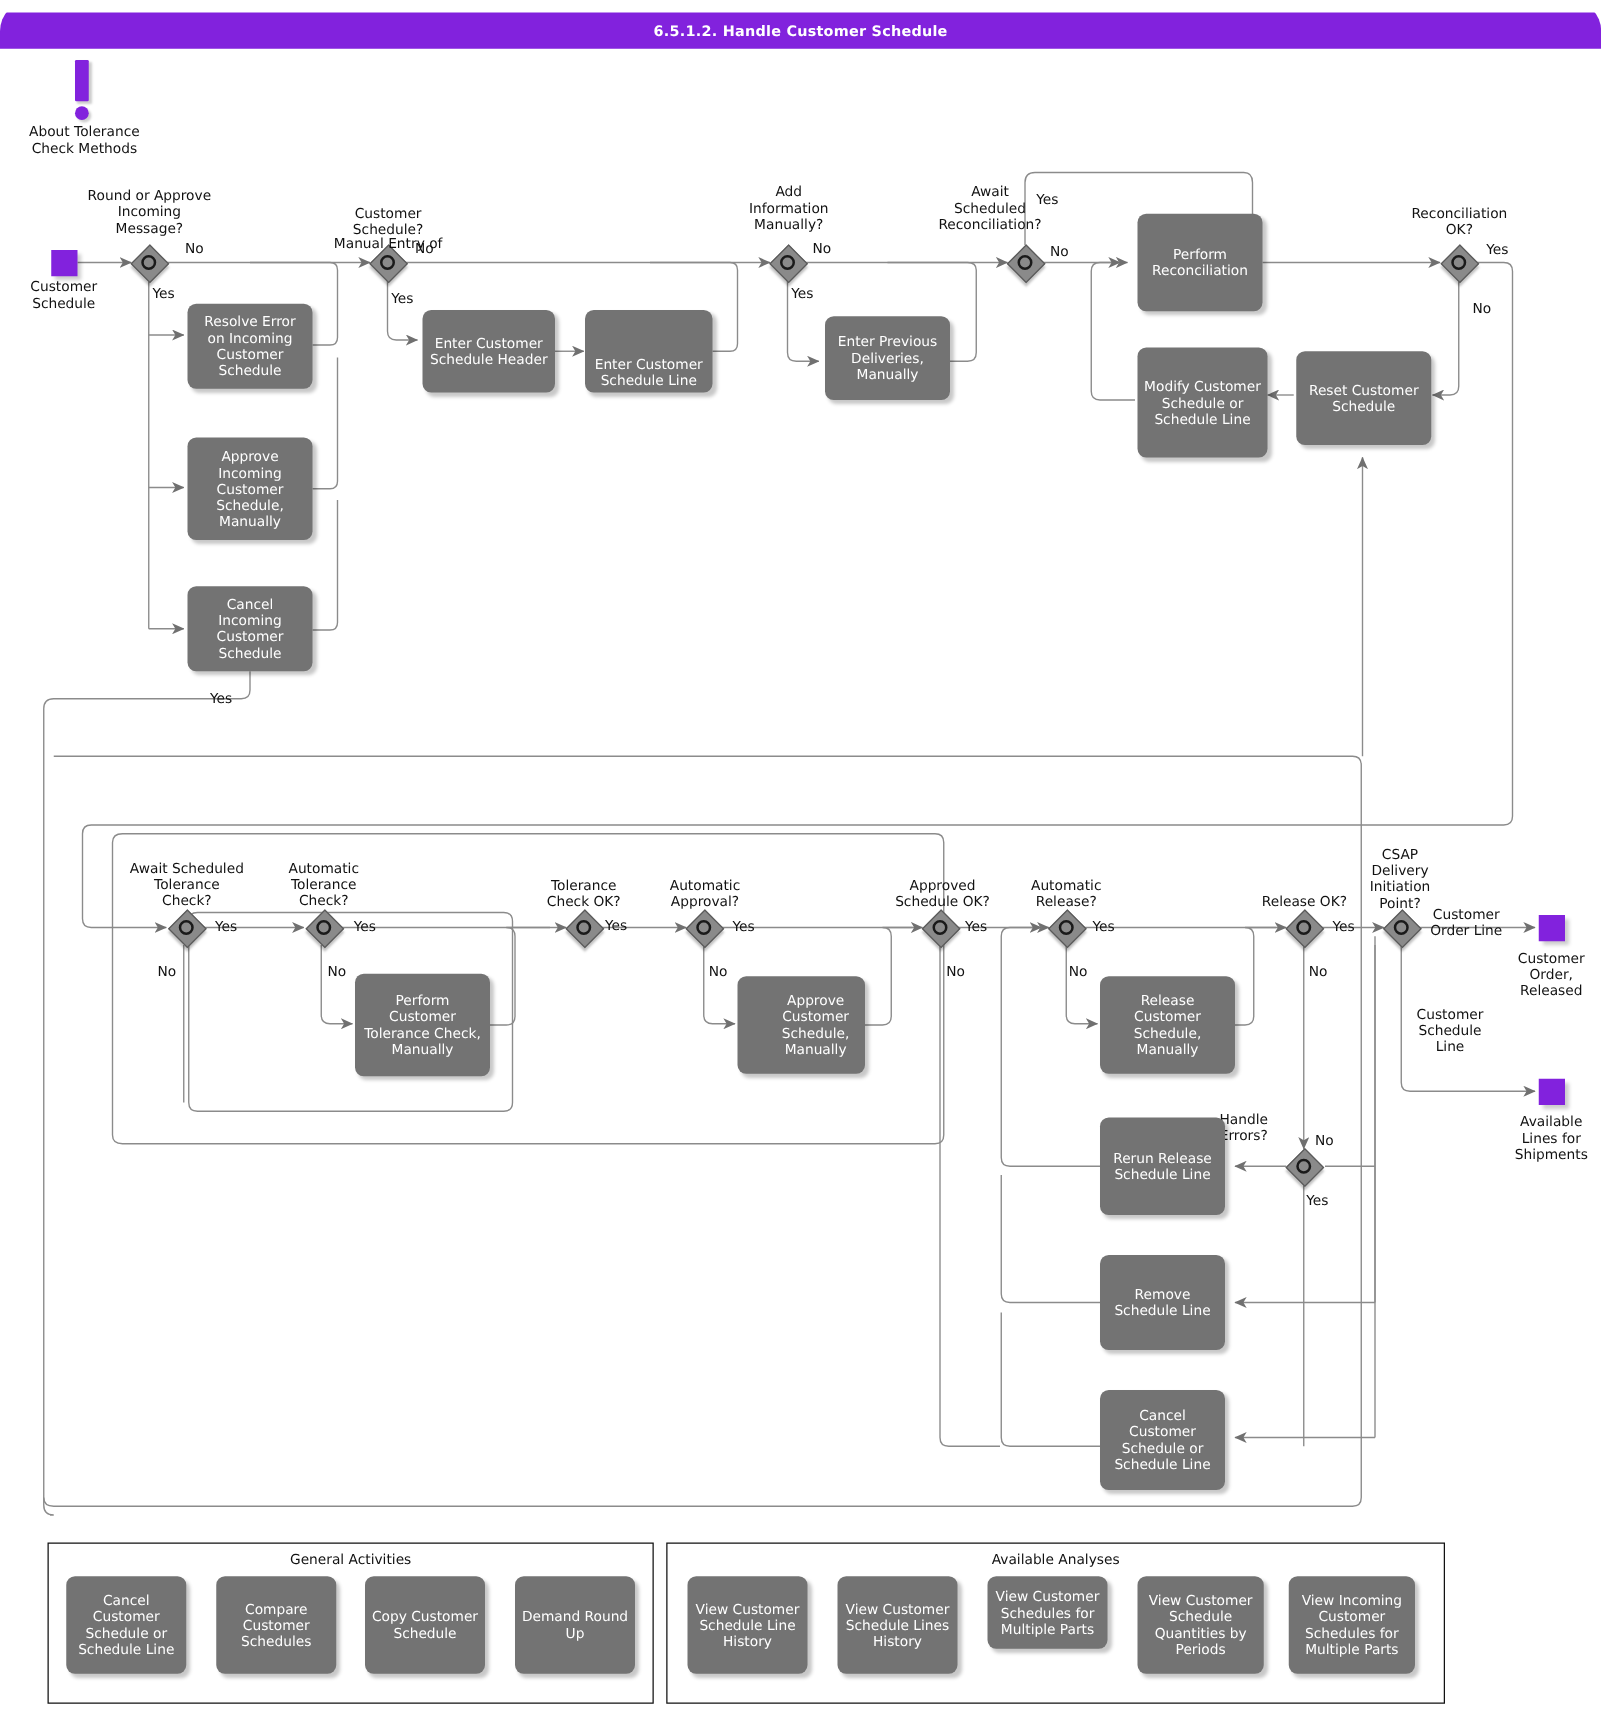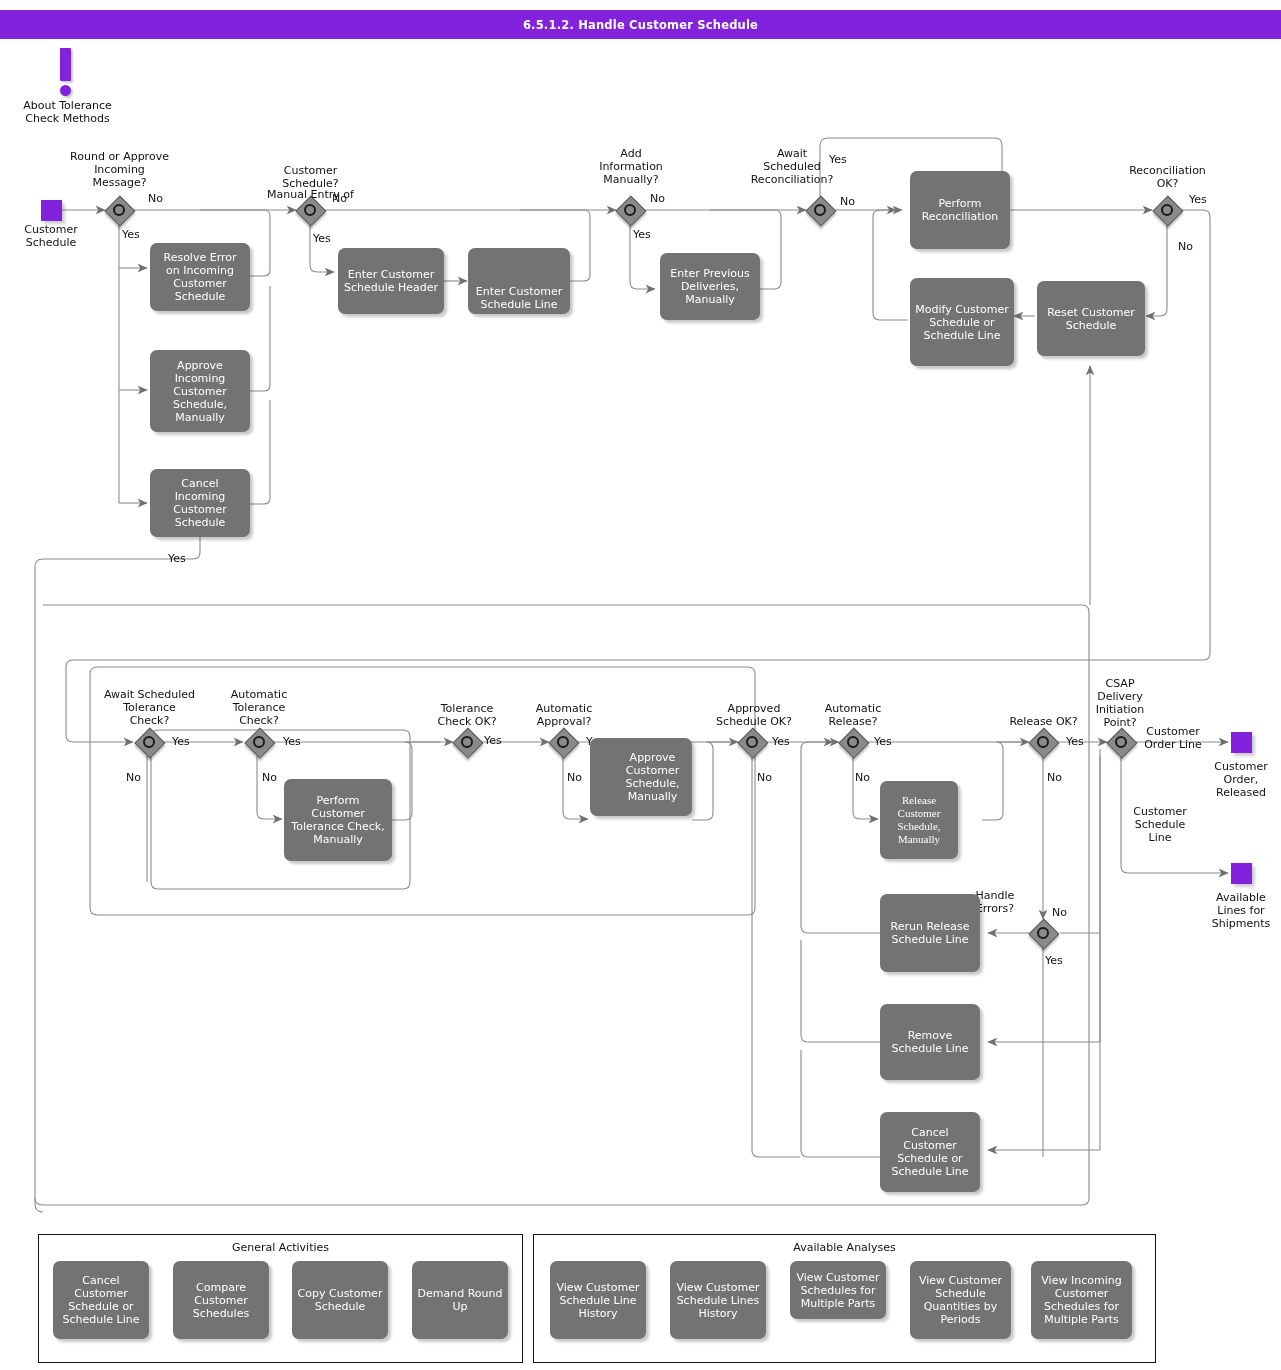"6.5.1.2. Handle Customer Schedule" #canvas { border-radius: none -> 25px }
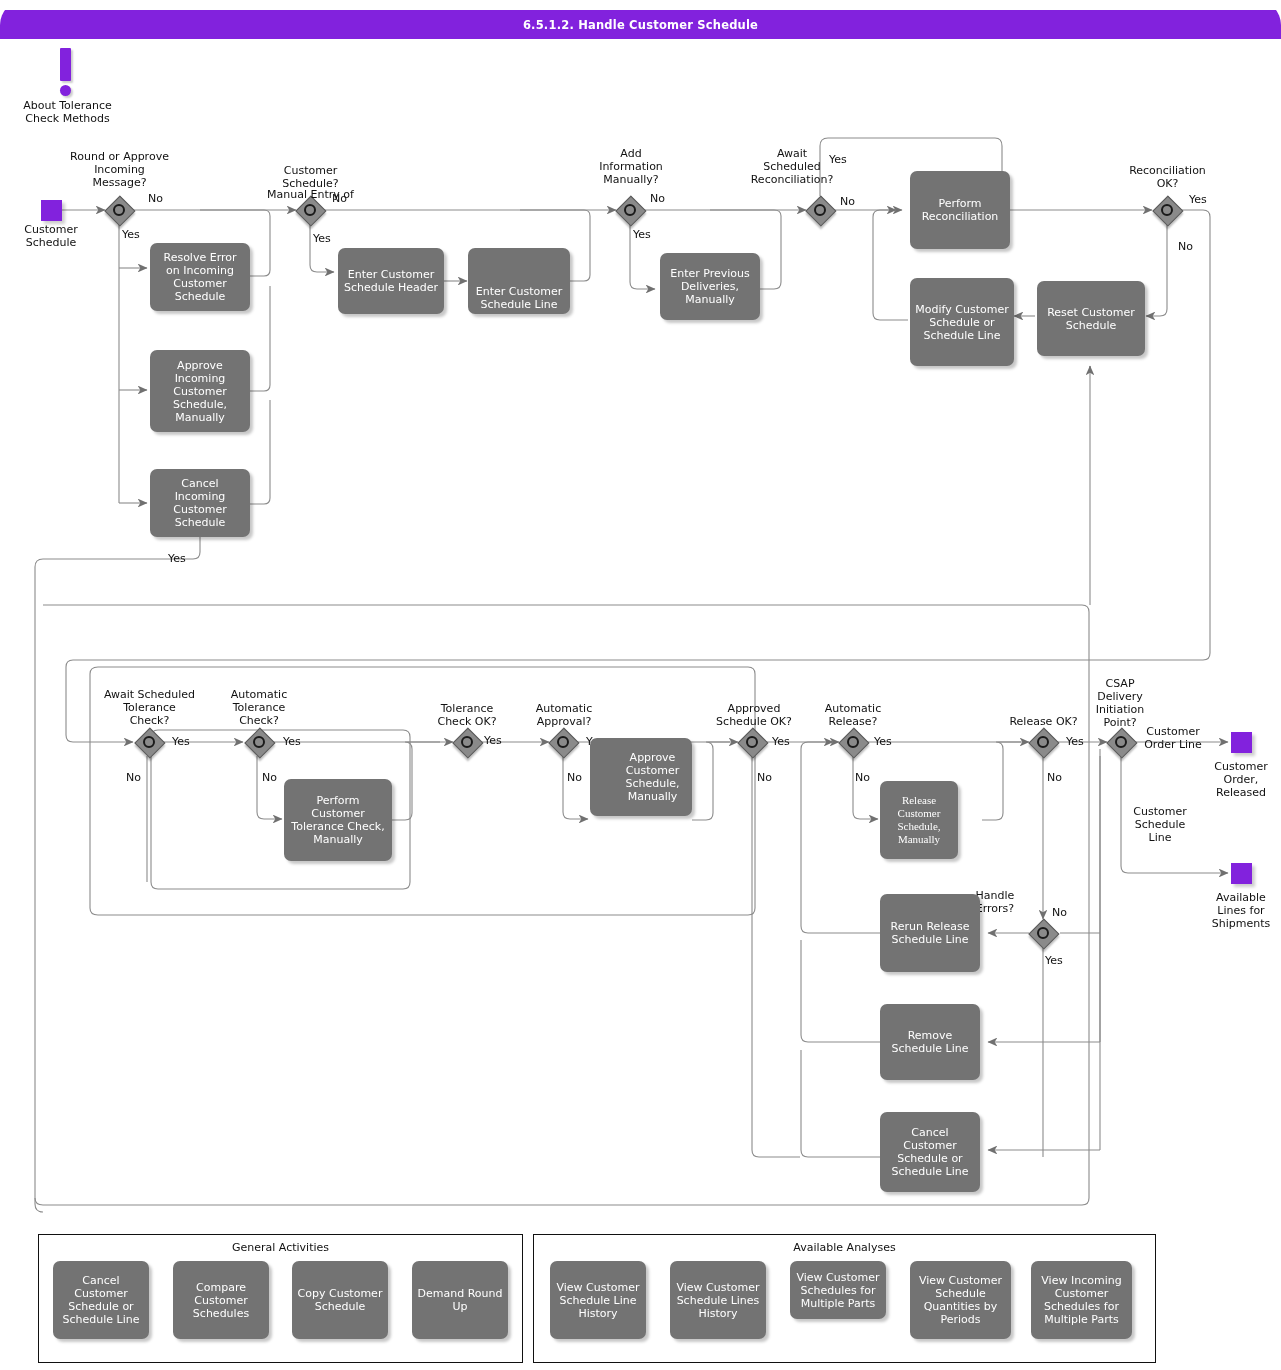"Approve Customer Schedule, Manually" div.act { top: 738px -> 781px }
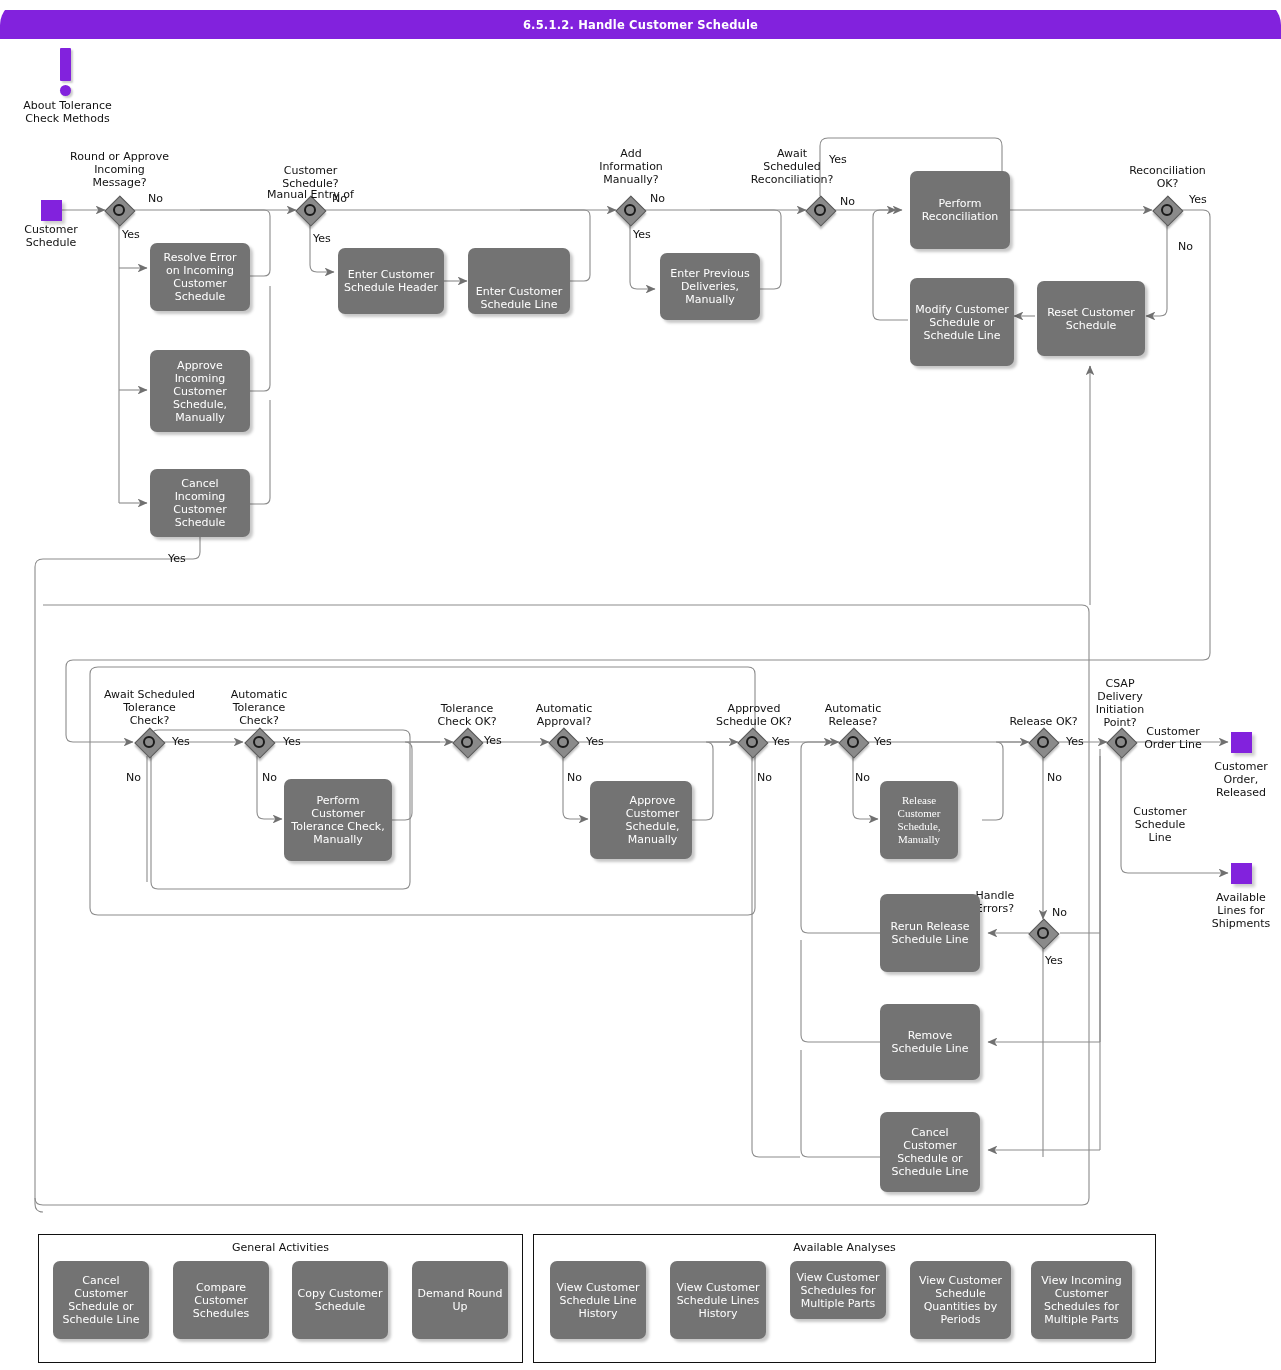"Release Customer Schedule, Manually" div.act { font-family: Liberation Serif, serif -> none; width: 78px -> 108px }
